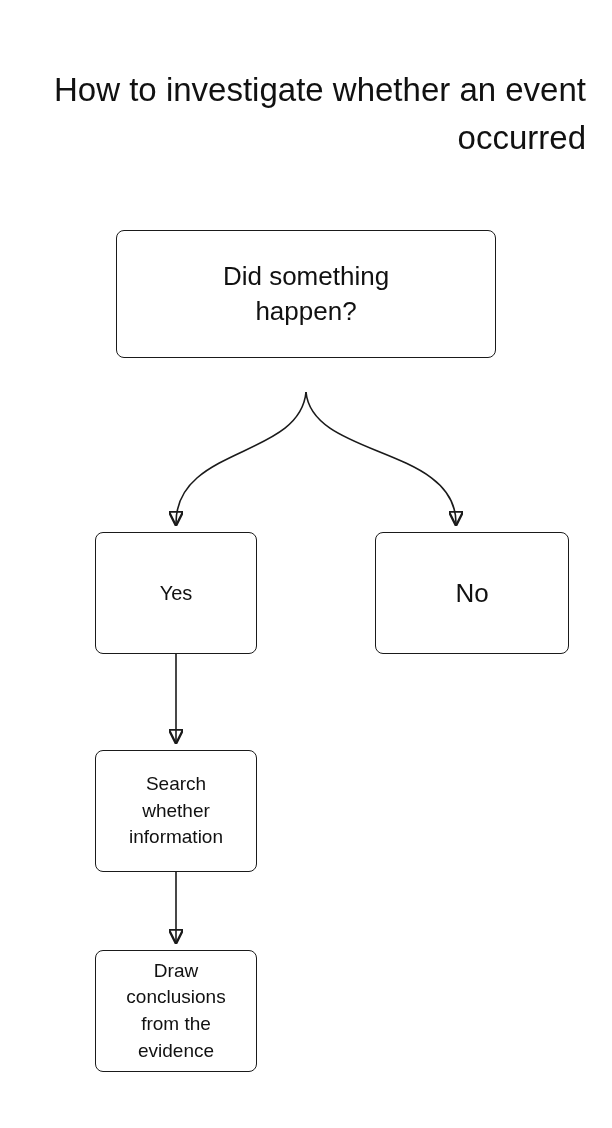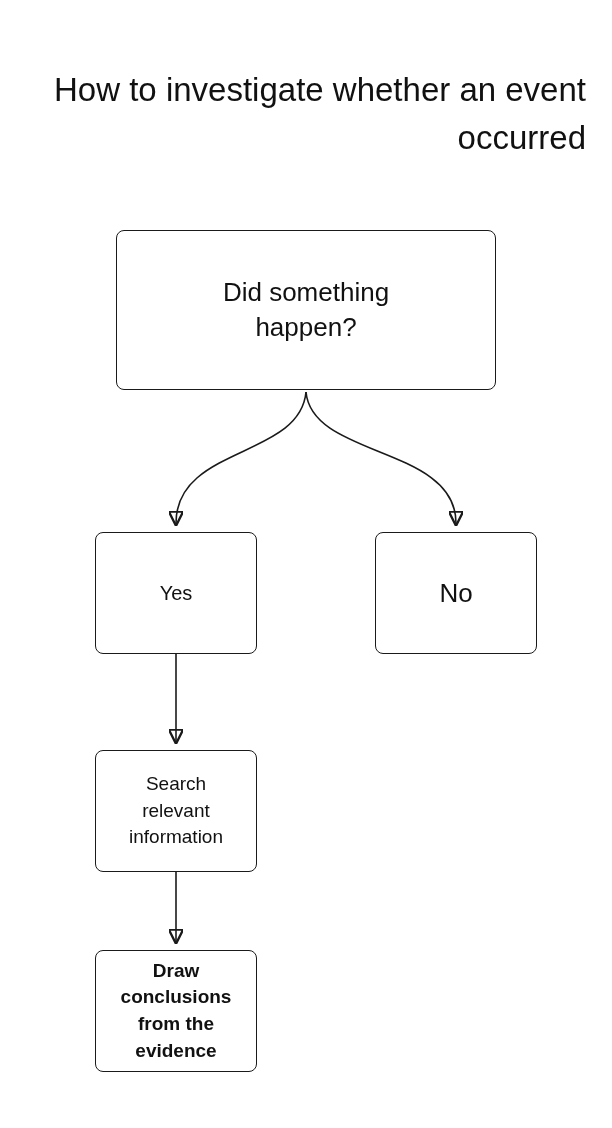"Did something happen?" .node-start { height: 160px -> 128px }
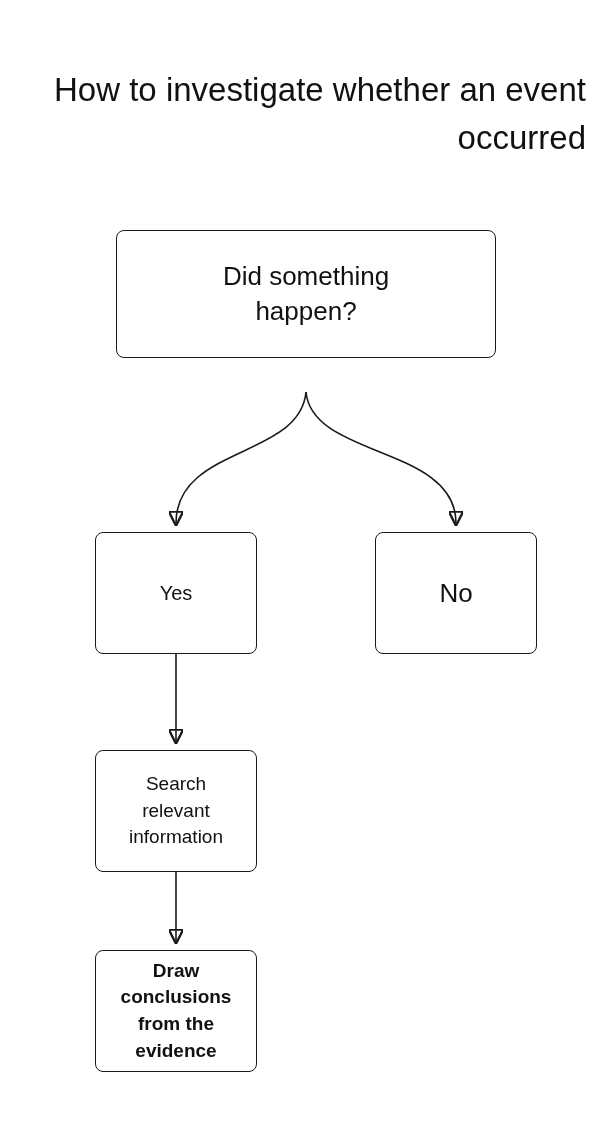"No" .node-no { width: 162px -> 194px }
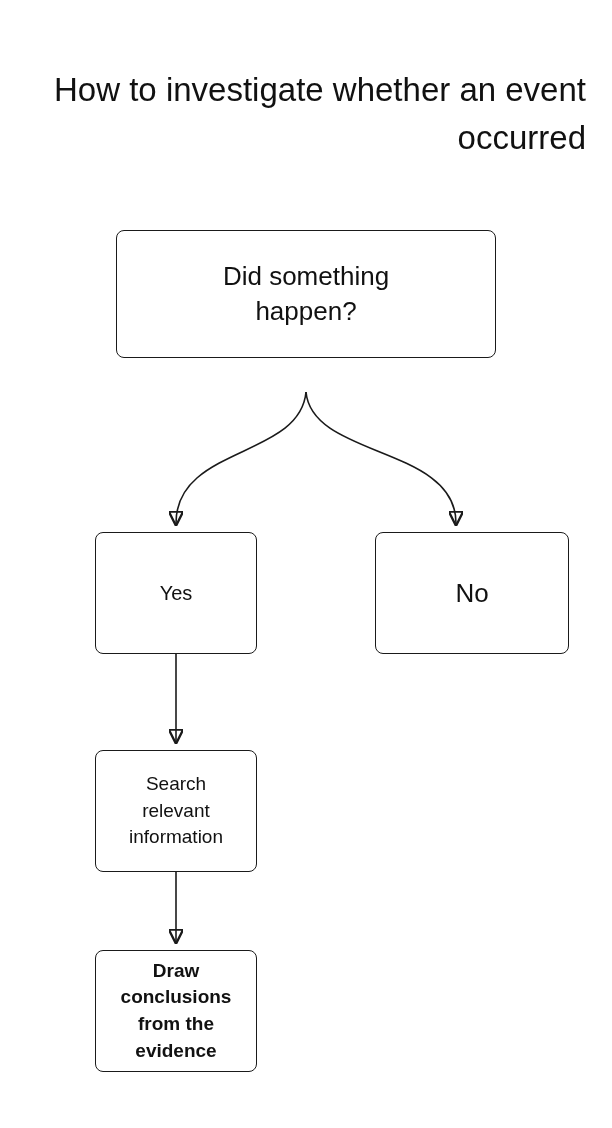"Search relevant information" span { text: relevant -> whether }
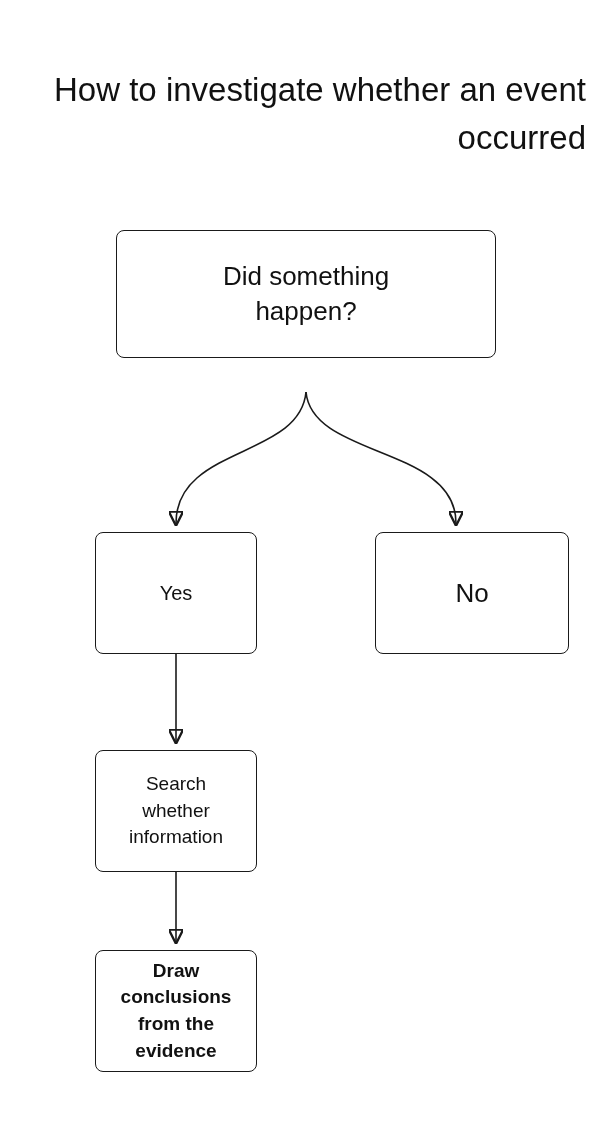"Draw conclusions from the evidence" .node-end span { font-weight: bold -> none }
